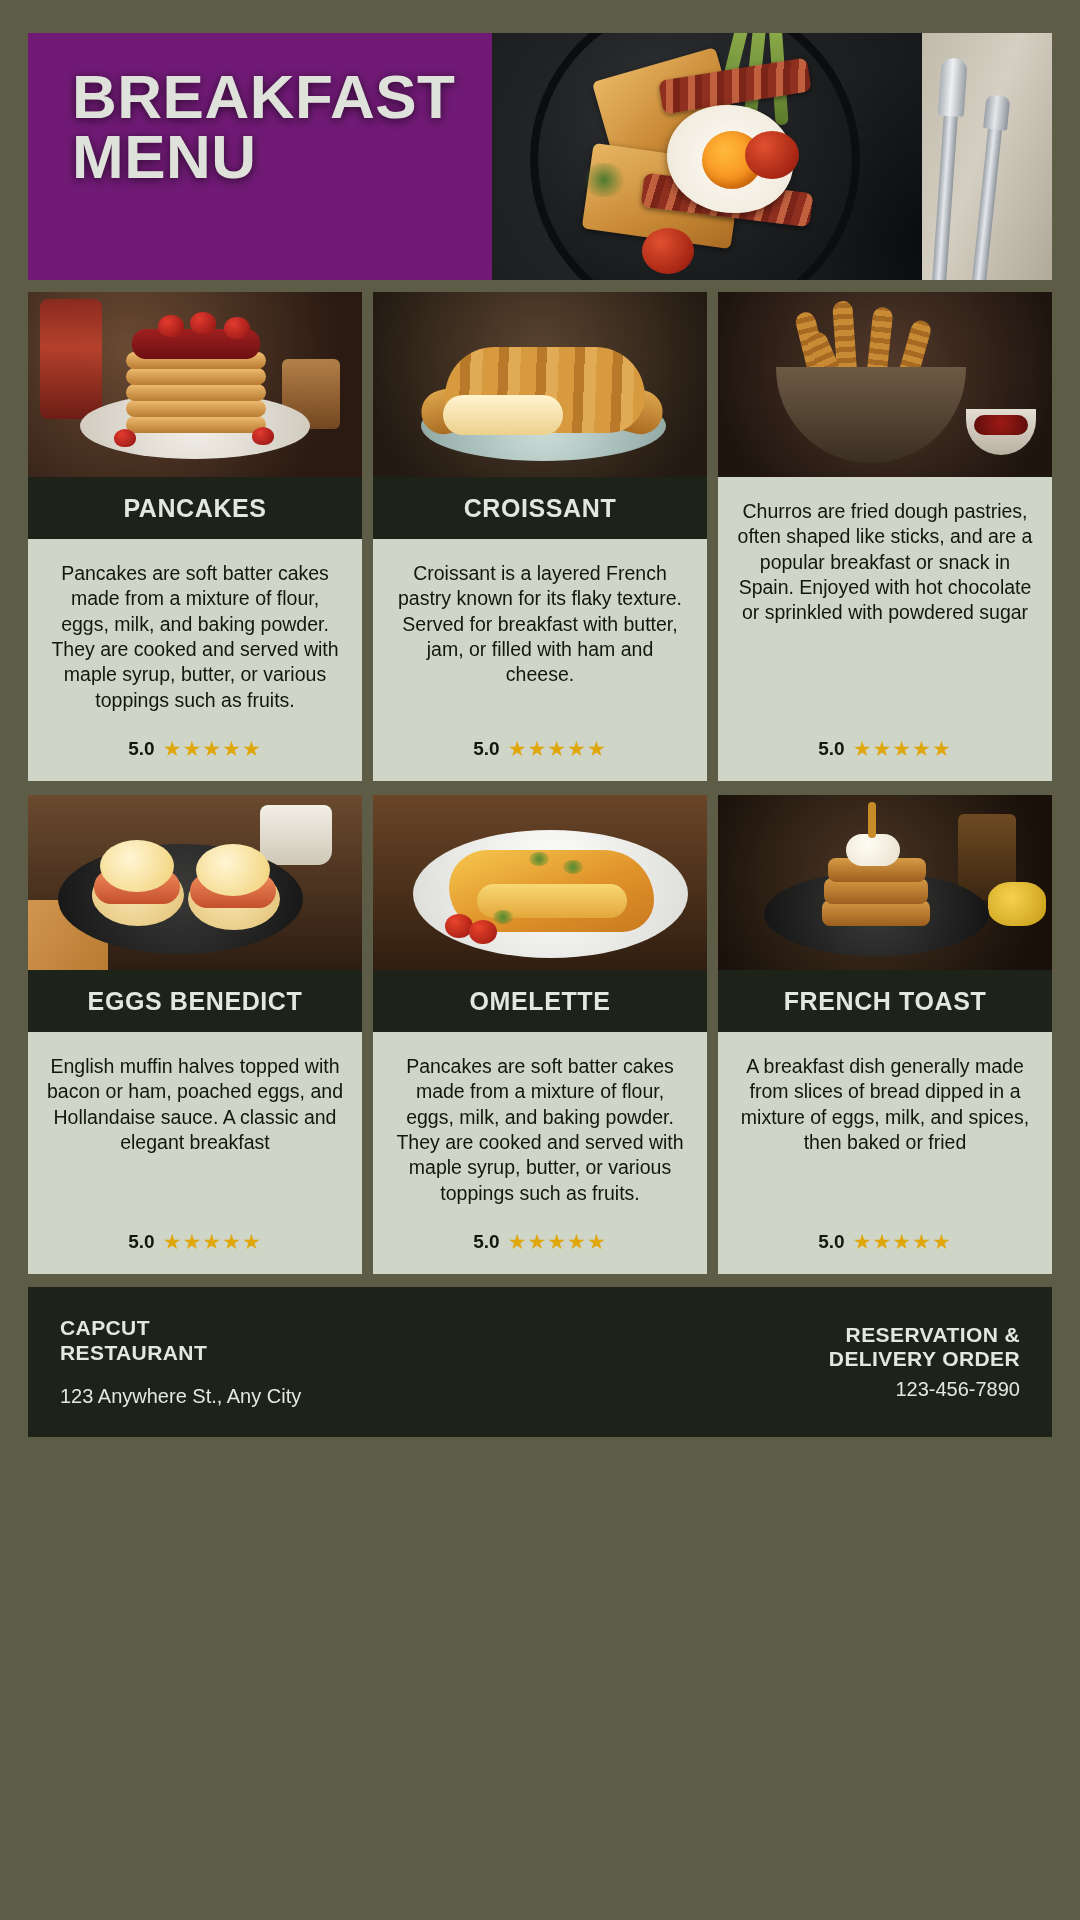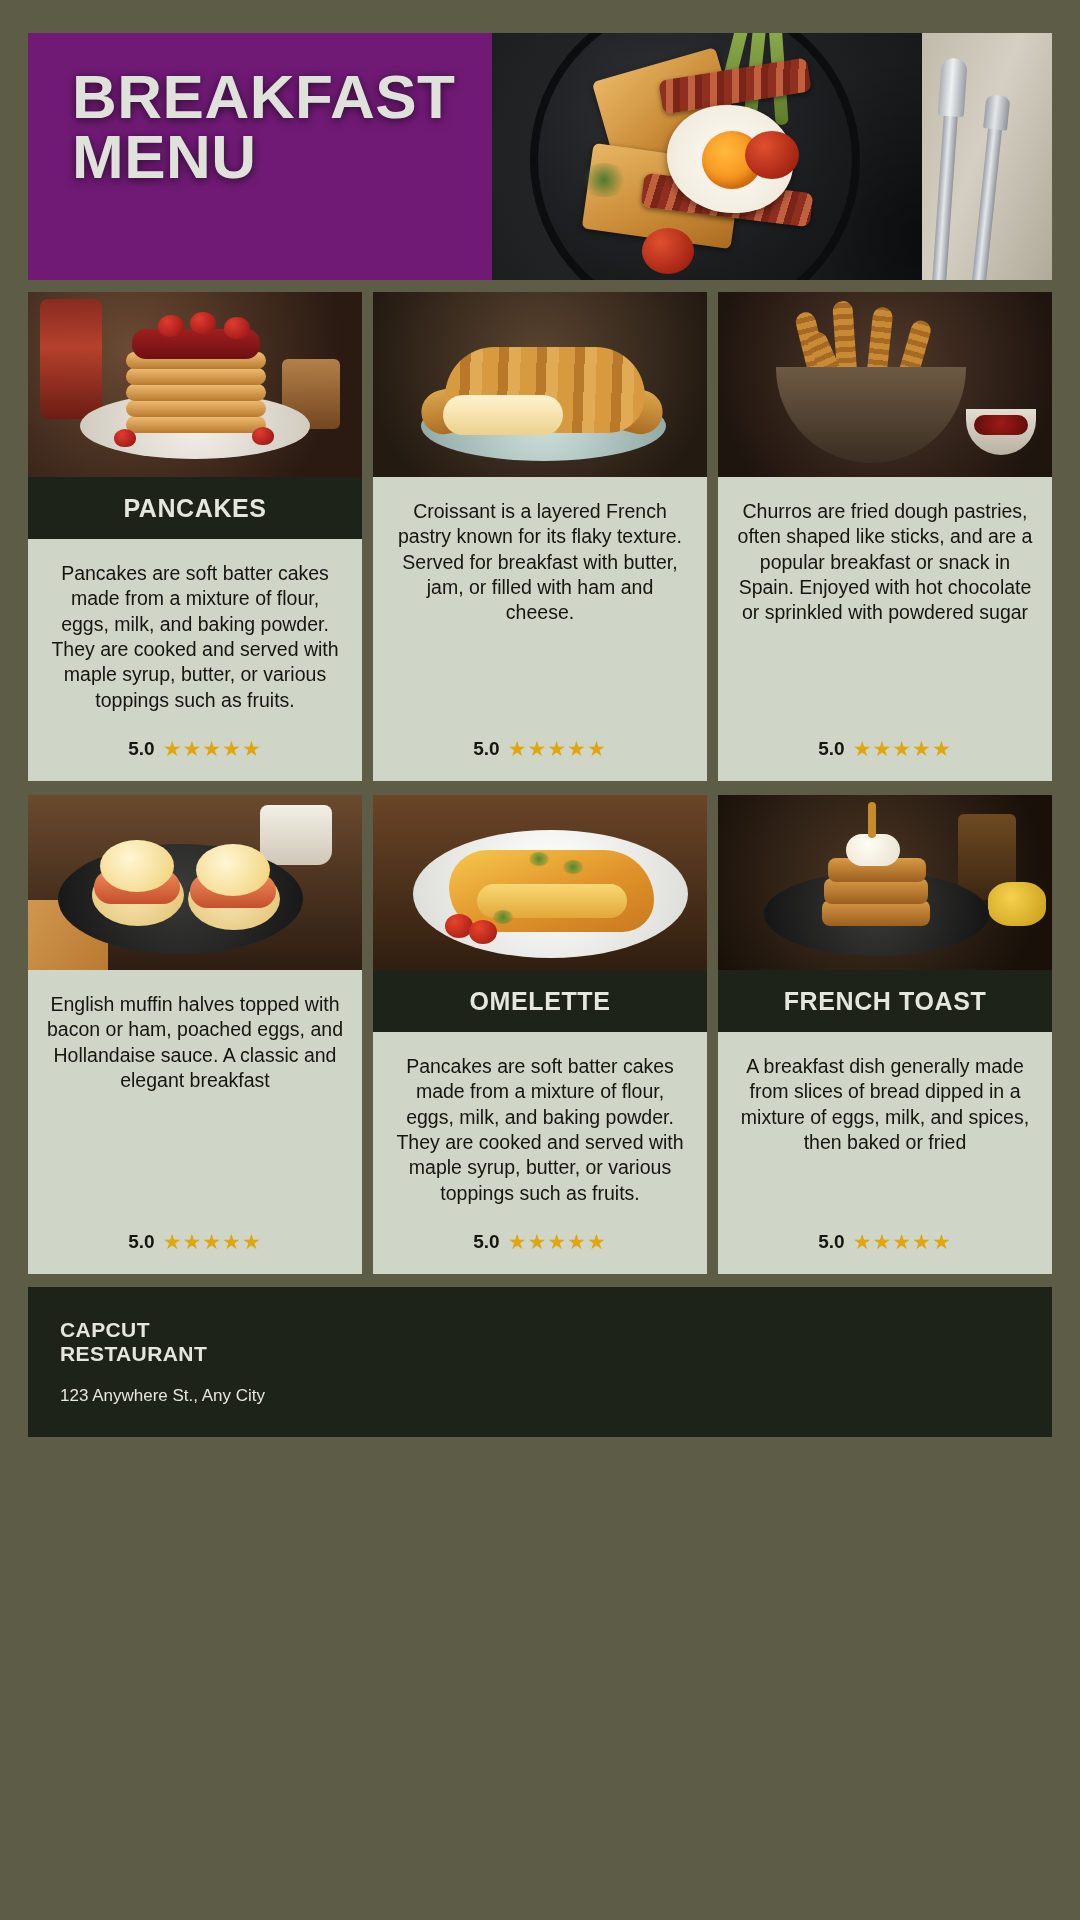"CROISSANT" div.card-title { html: none -> <div>CROISSANT</div> }
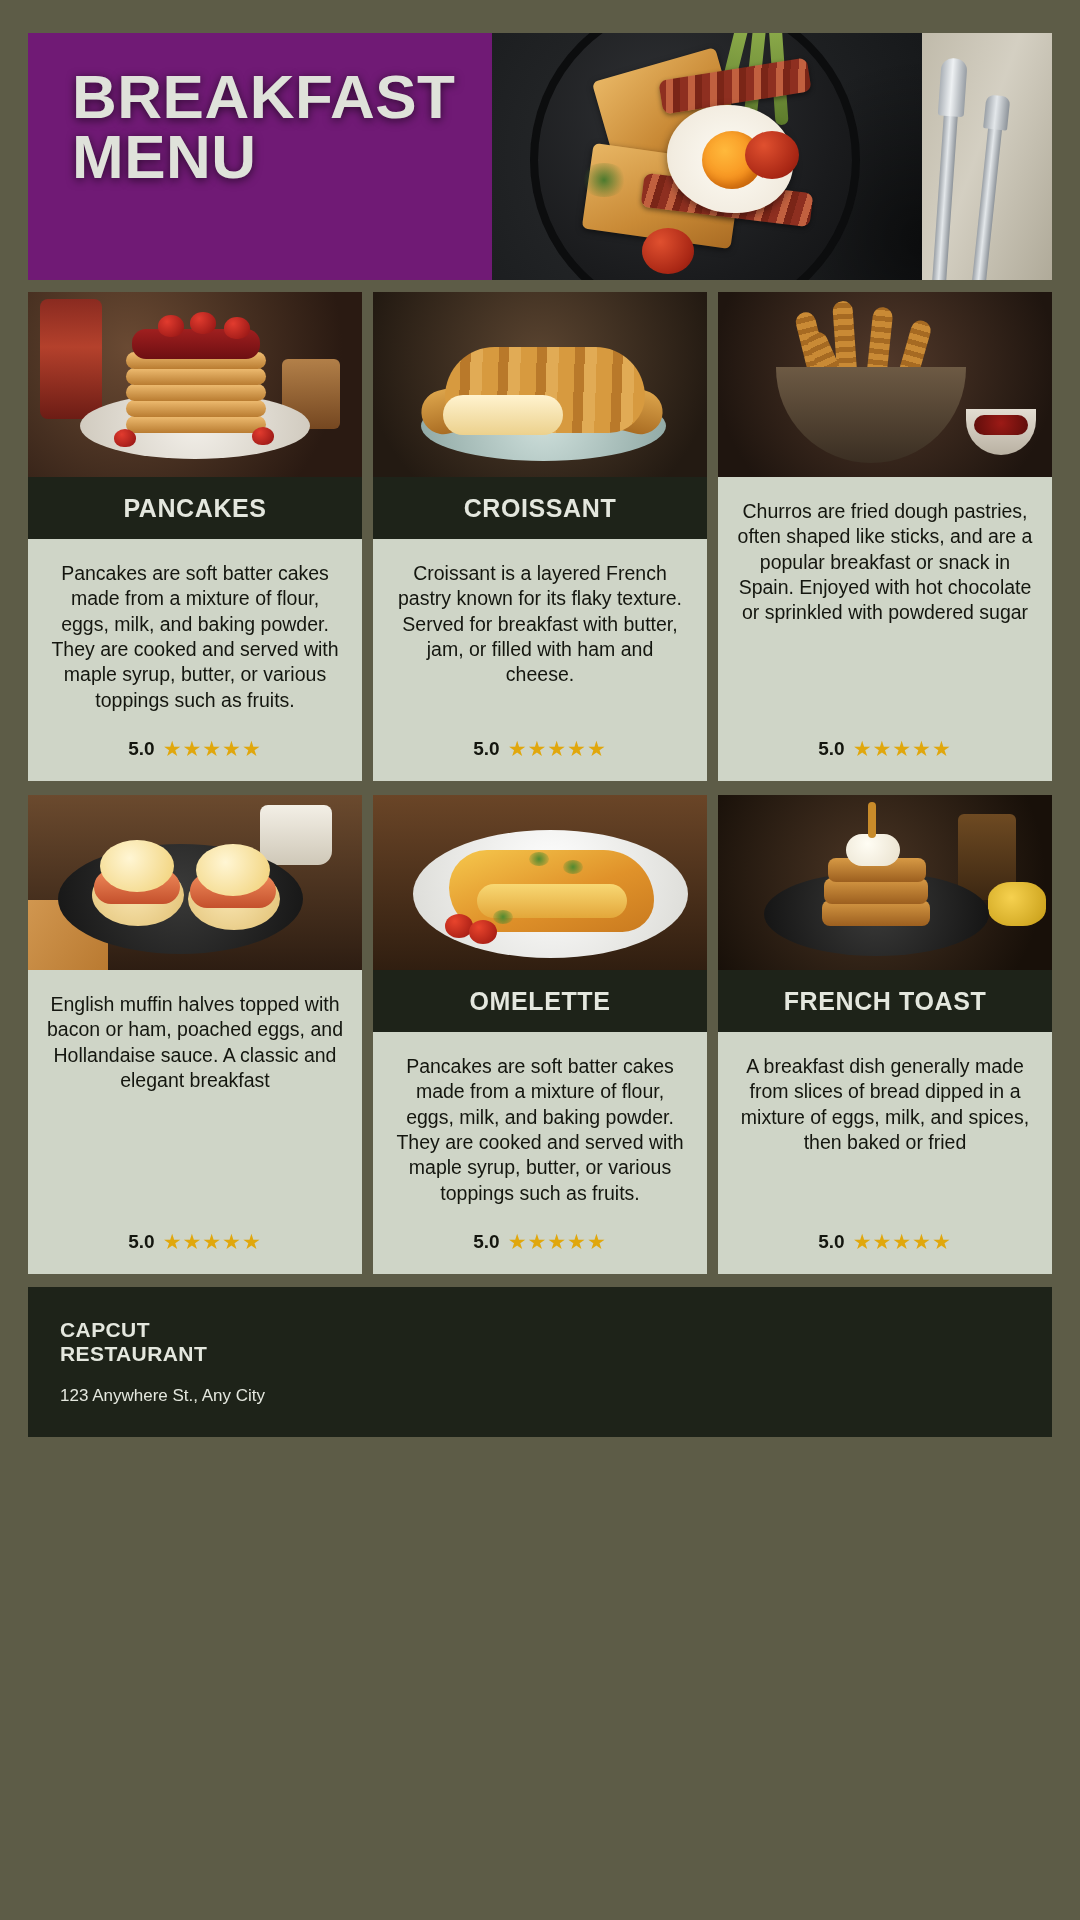"EGGS BENEDICT" div.card-title { html: none -> <div>EGGS BENEDICT</div> }
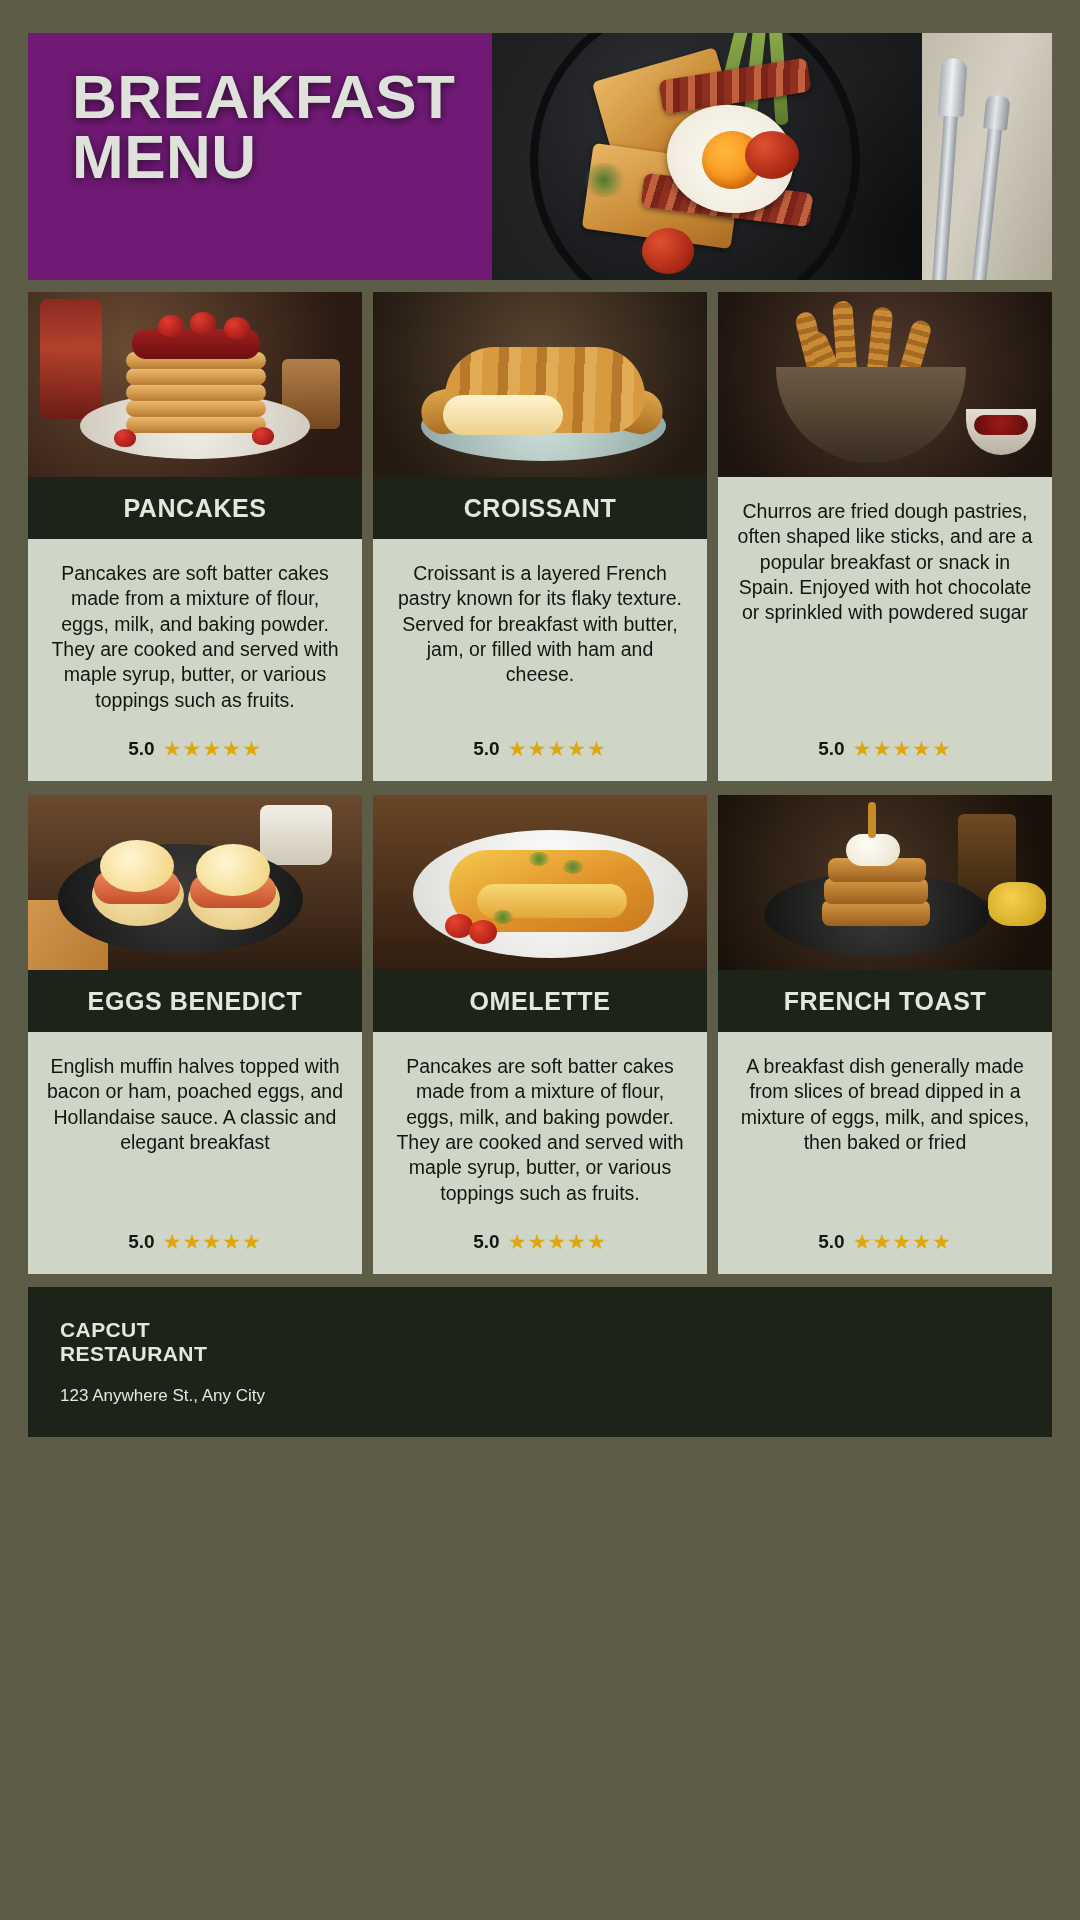"RESERVATION &" div.f-right { html: none -> <div> <div> <div>RESERVATION &amp;</div> <div>DELIVERY ORDER</div> </div> <div>123-456-7890</div> </div> }
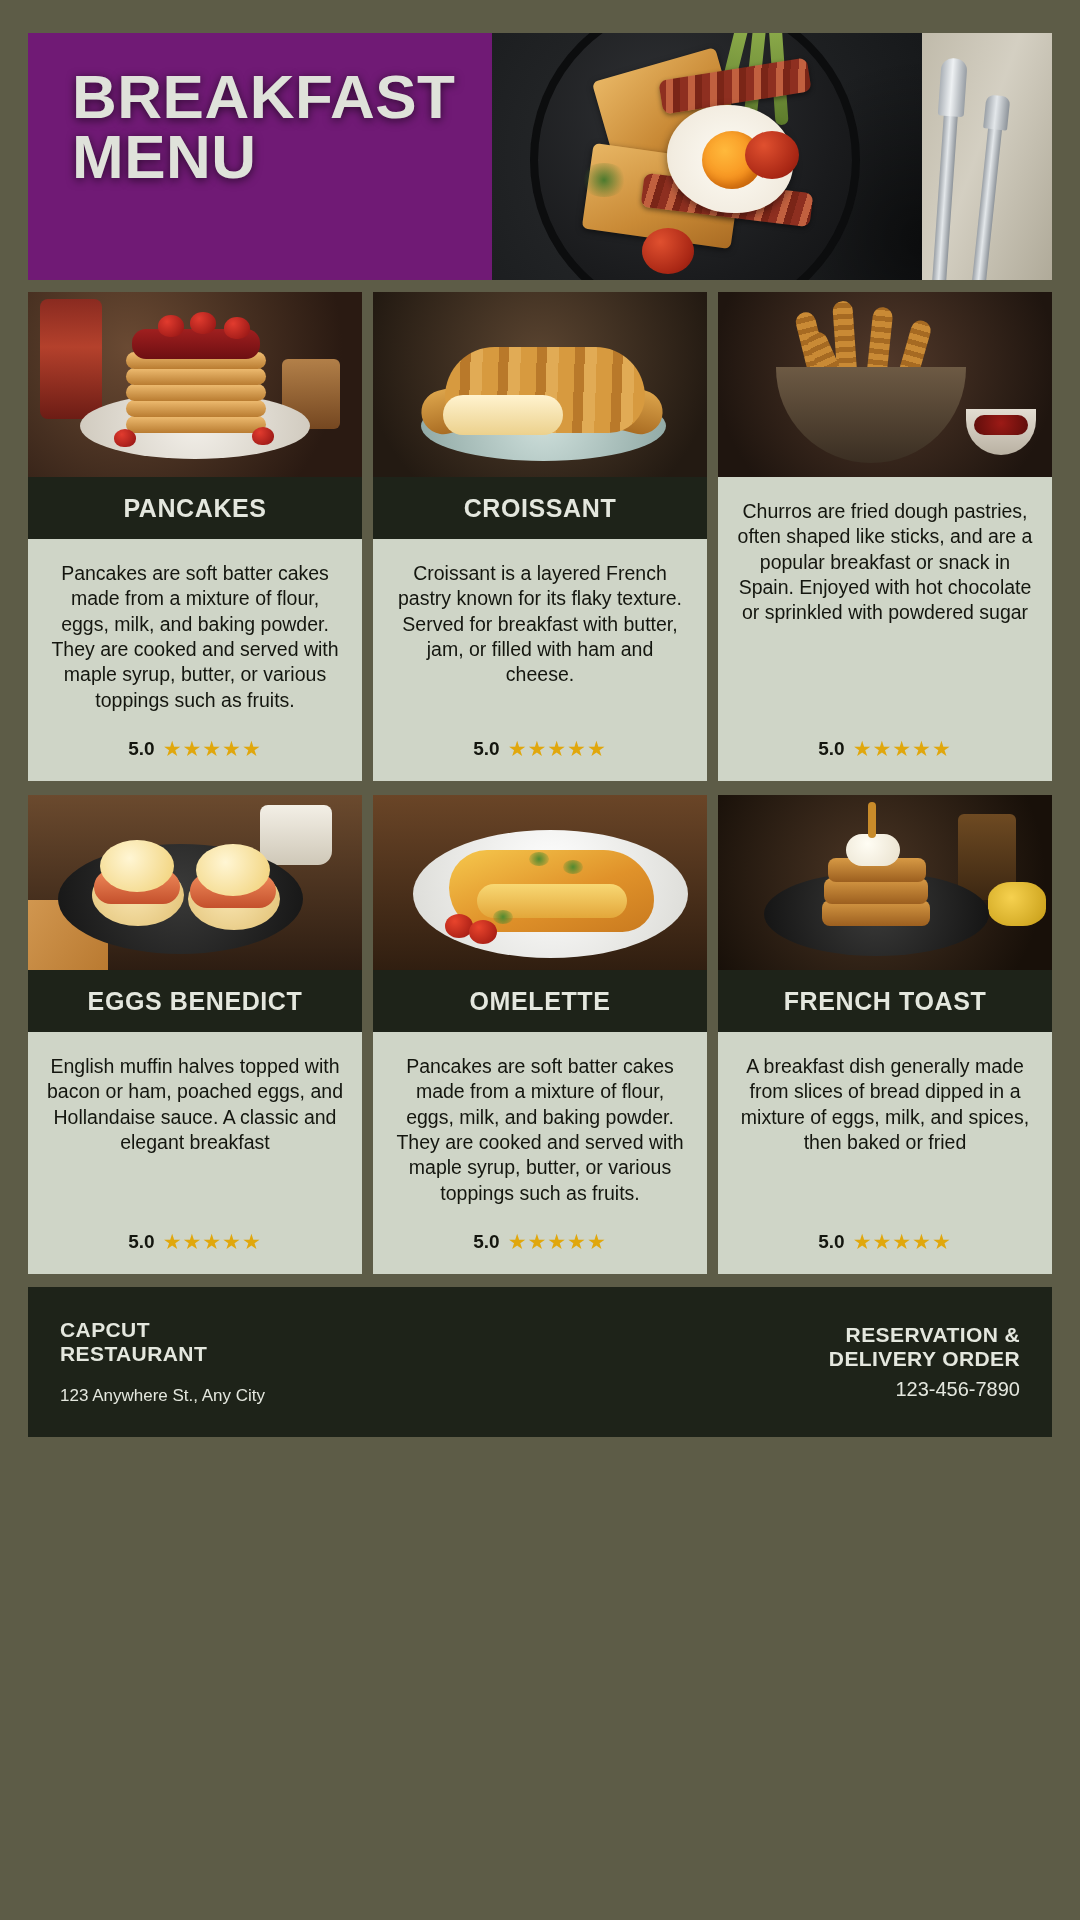"123 Anywhere St., Any City" .f-left .f-addr { font-size: 17px -> 20px }
